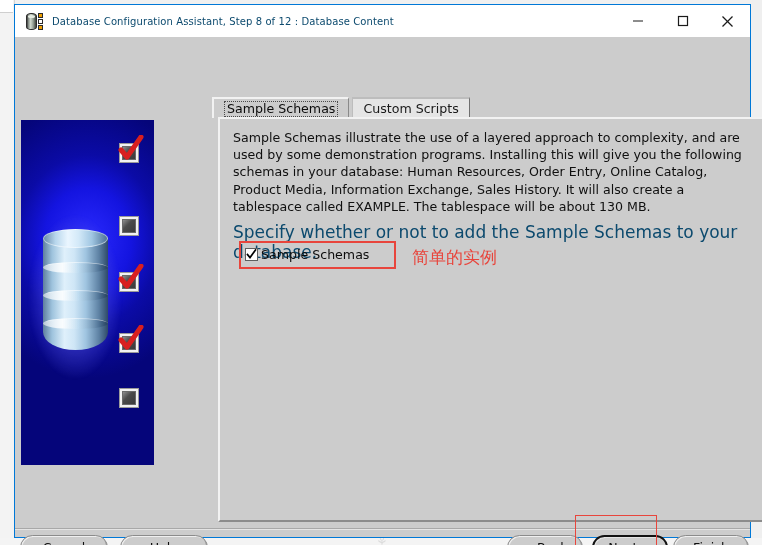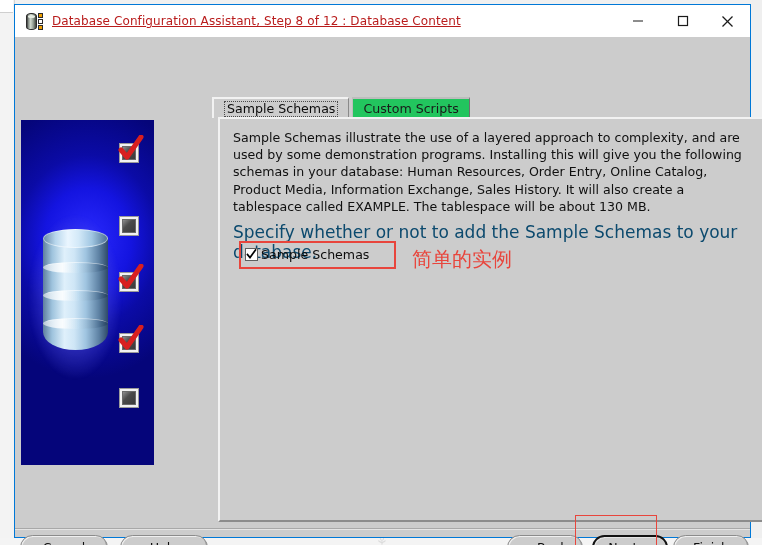"Database Configuration Assistant, Step 8" .title-text { color: #b91c1c -> #0c4a6e; font-size: 12px -> 10px; text-decoration: underline -> none }
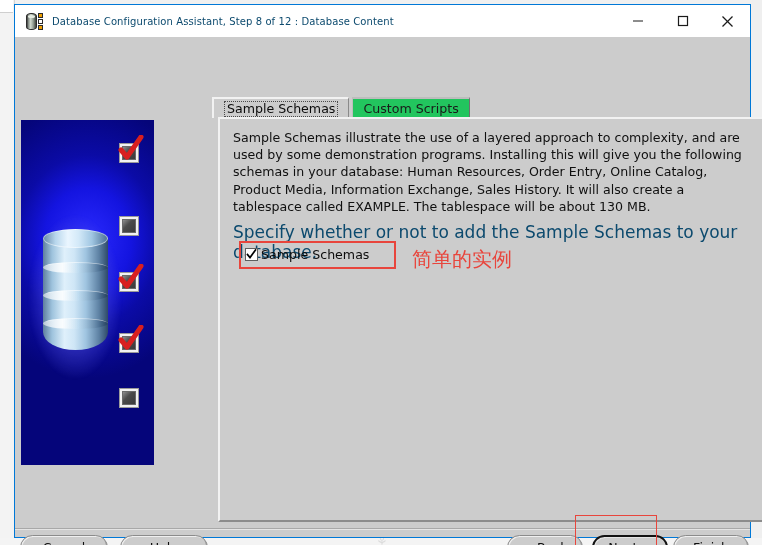"Custom Scripts" .tab.inactive { background: #22c55e -> #e5e5e5 }
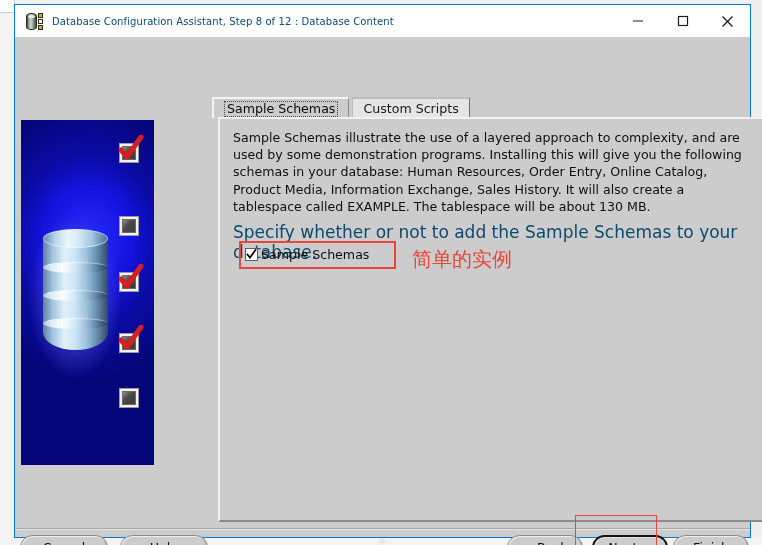"简单的实例" .anno-cn { font-size: 20px -> 17px }
